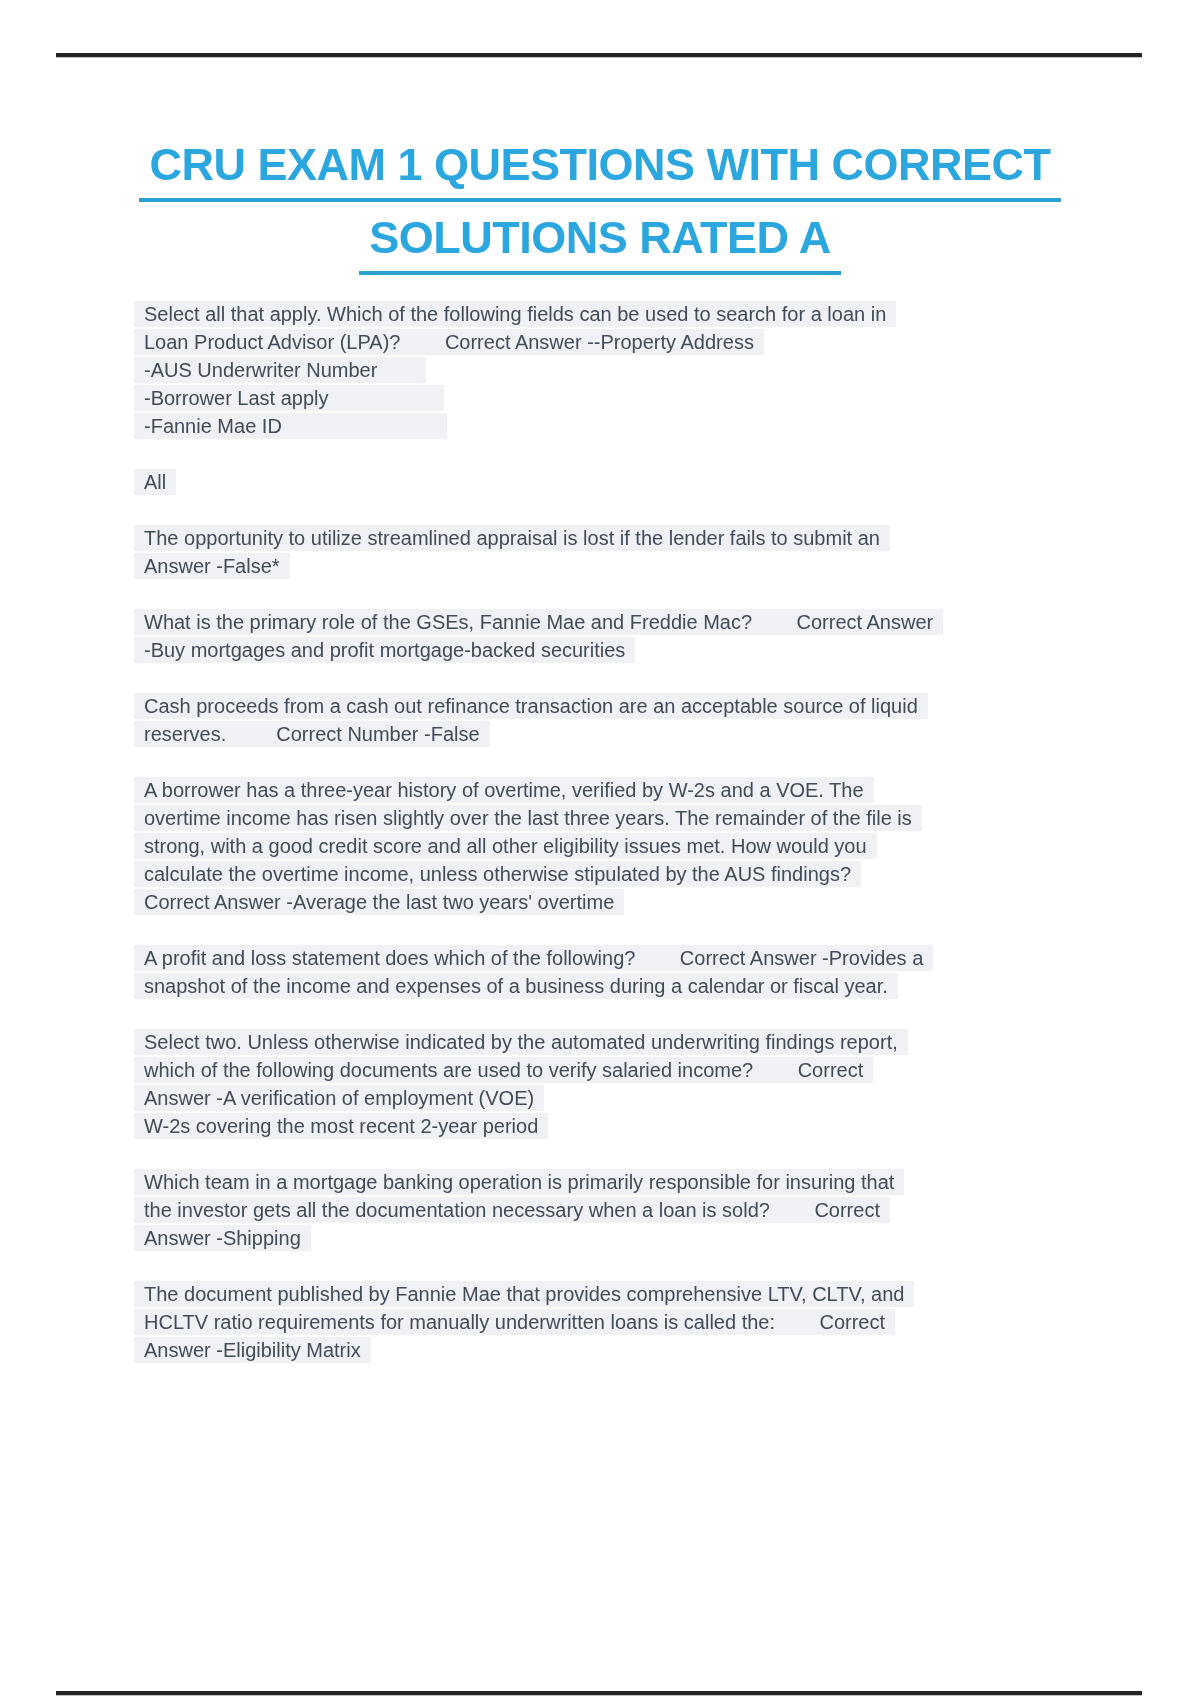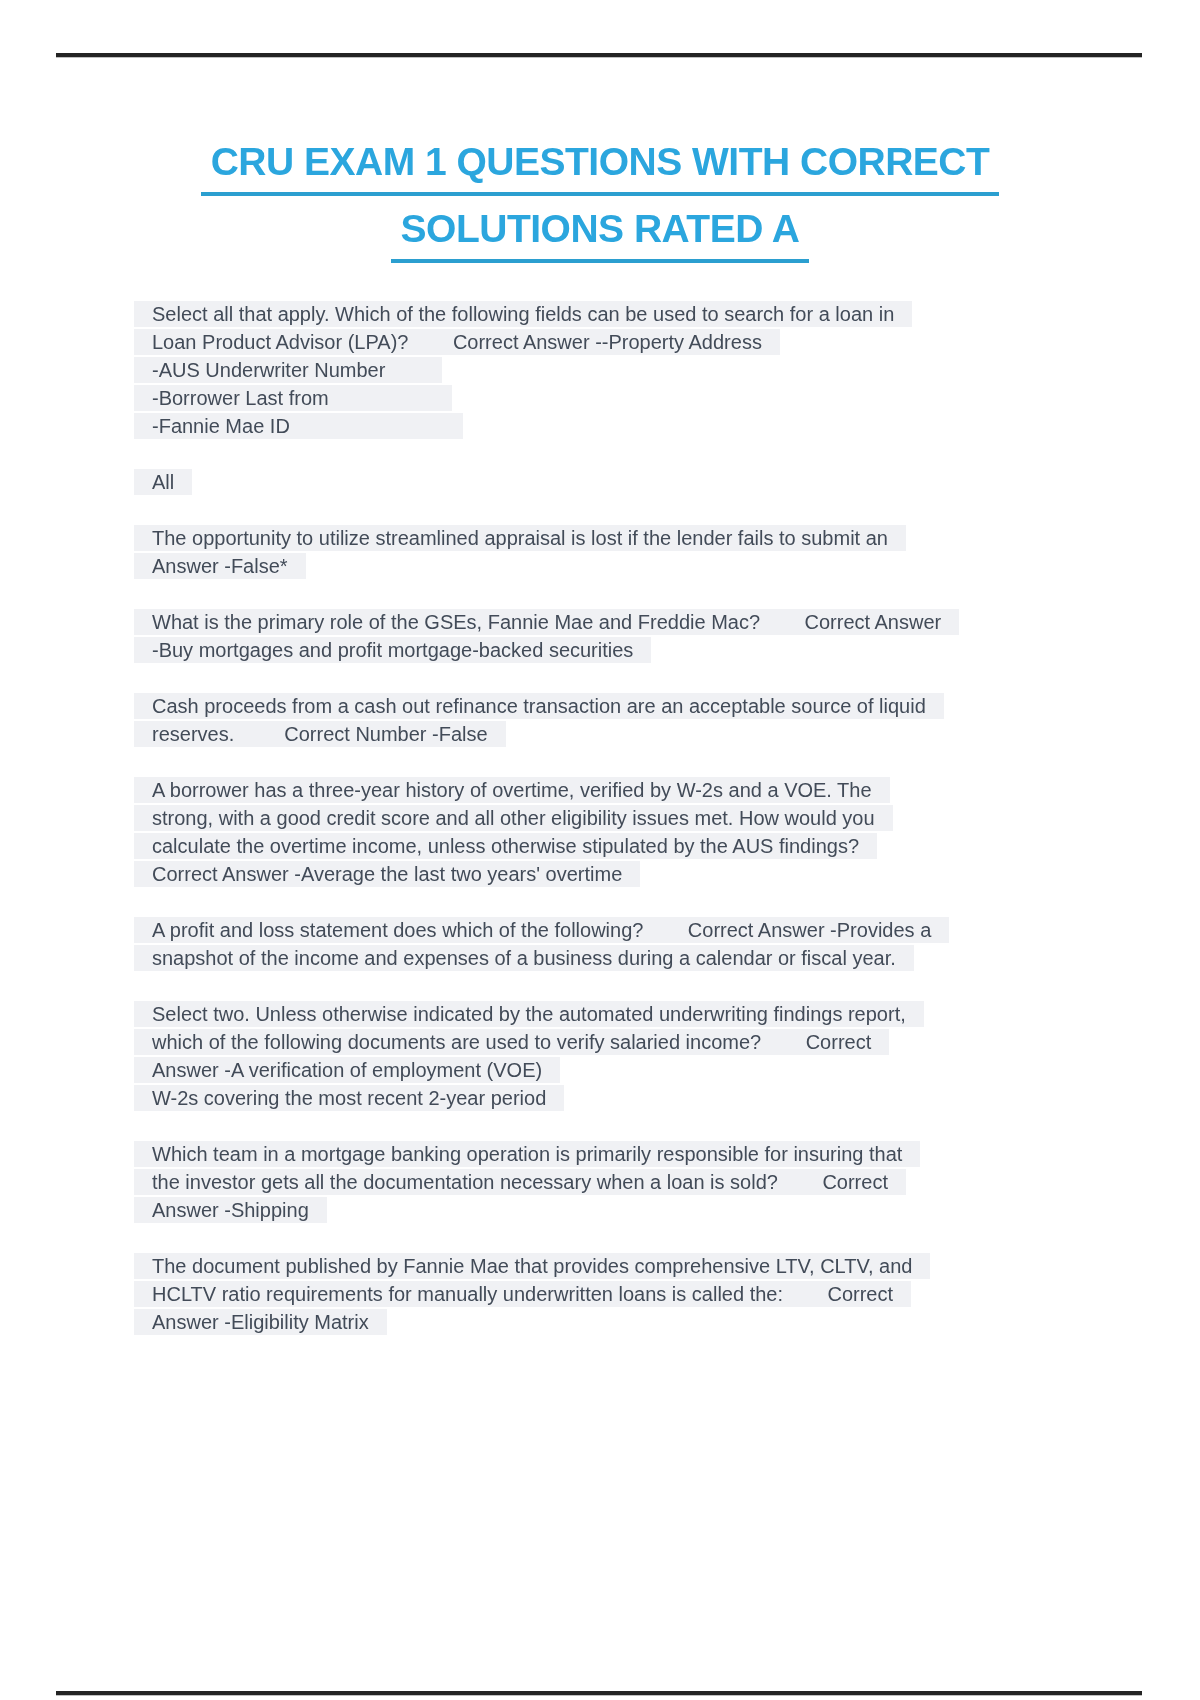"CRU EXAM 1 QUESTIONS WITH" .title-line span { font-size: 39px -> 45px }
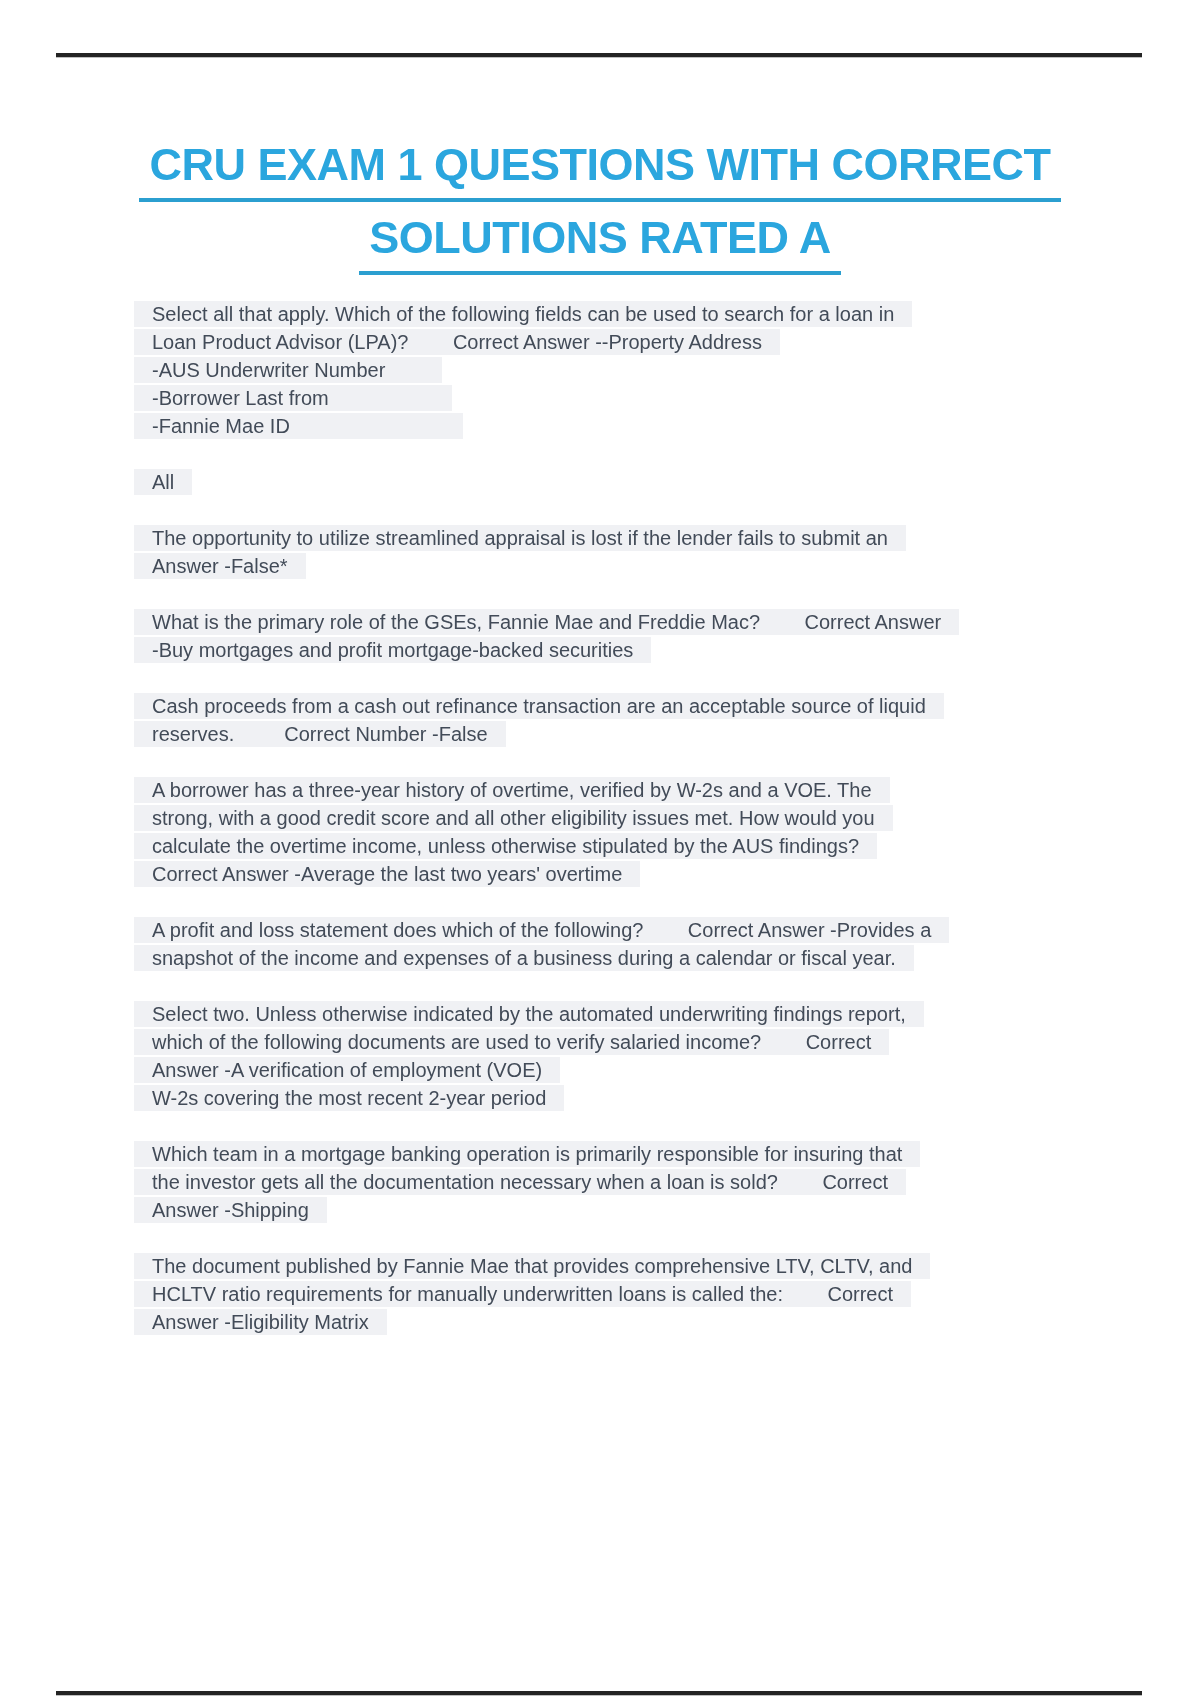"Select all that apply. Which" .line .hl { padding: 2px 18px -> 2px 10px }
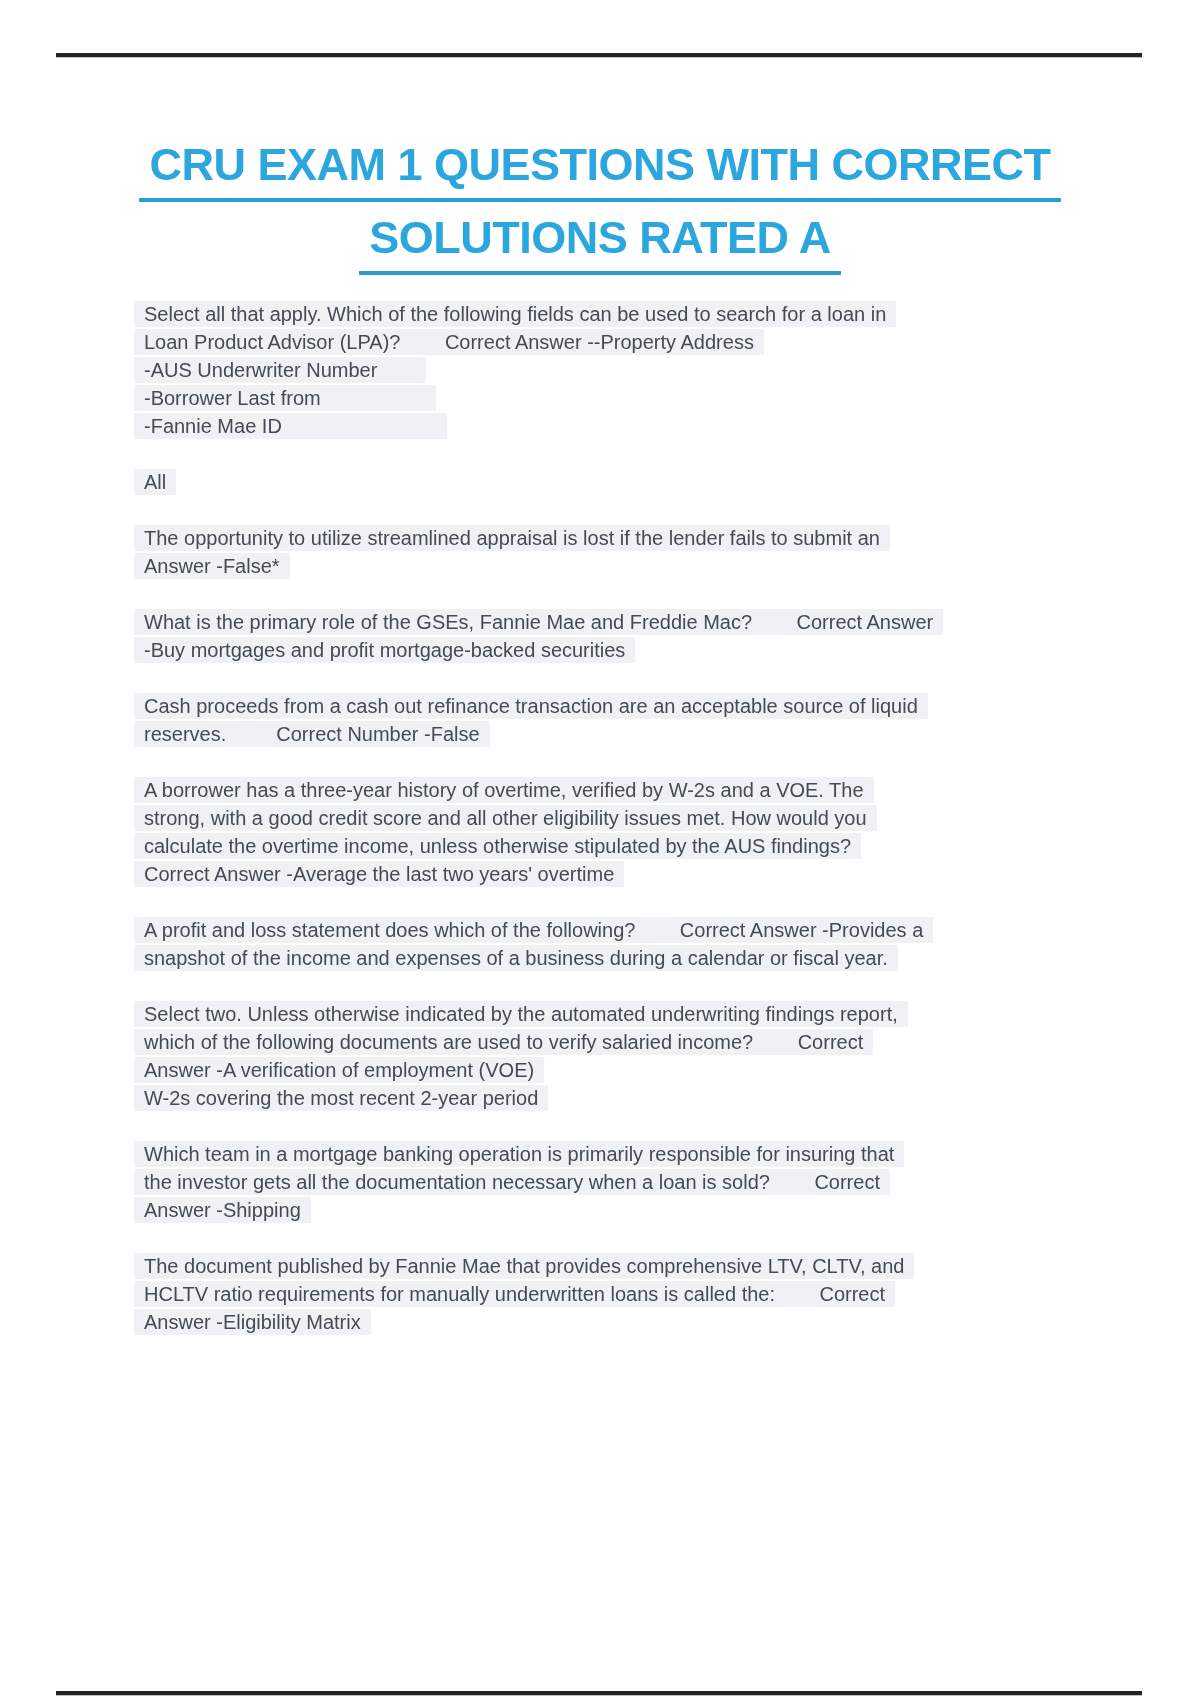"-Borrower Last from" span.hl { text: from -> apply }
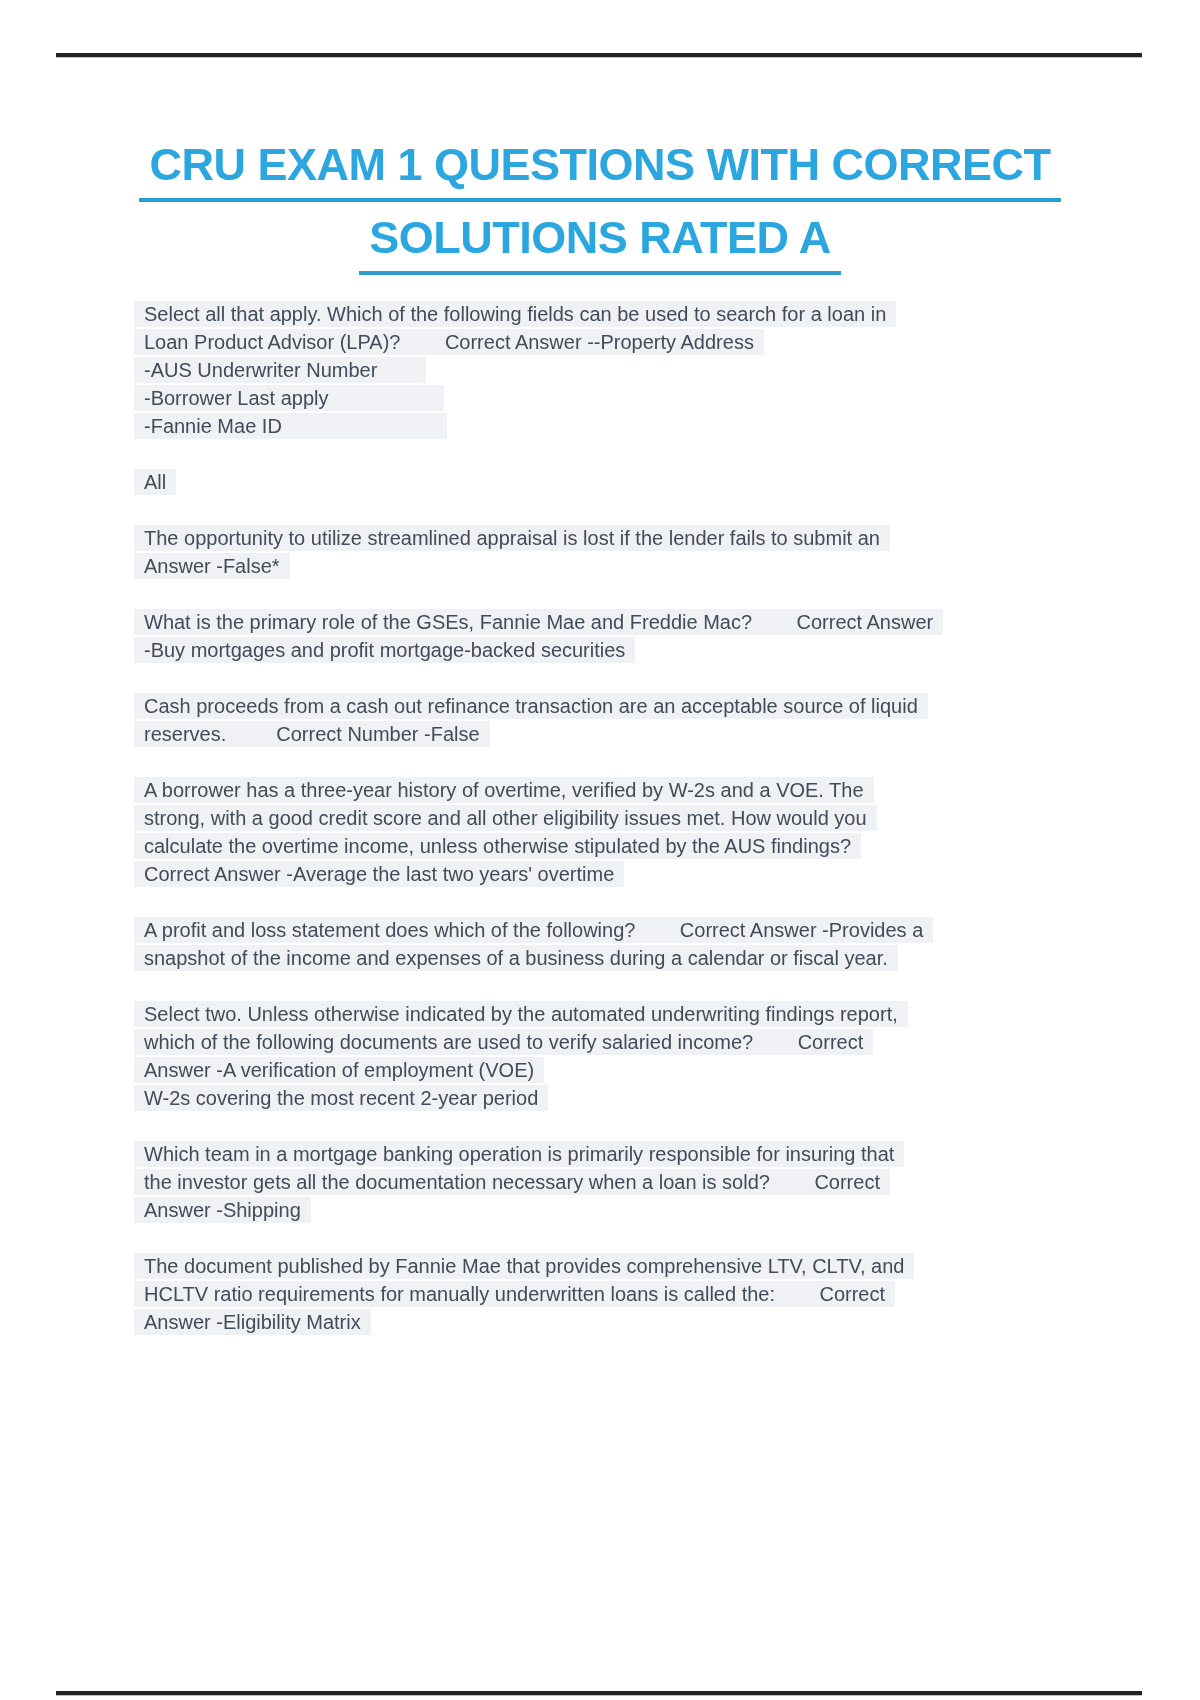"overtime income has risen slightly" div.line { html: none -> <div><span>overtime income has risen slightly over the last three years. The remainder of the file is</span></div> }
